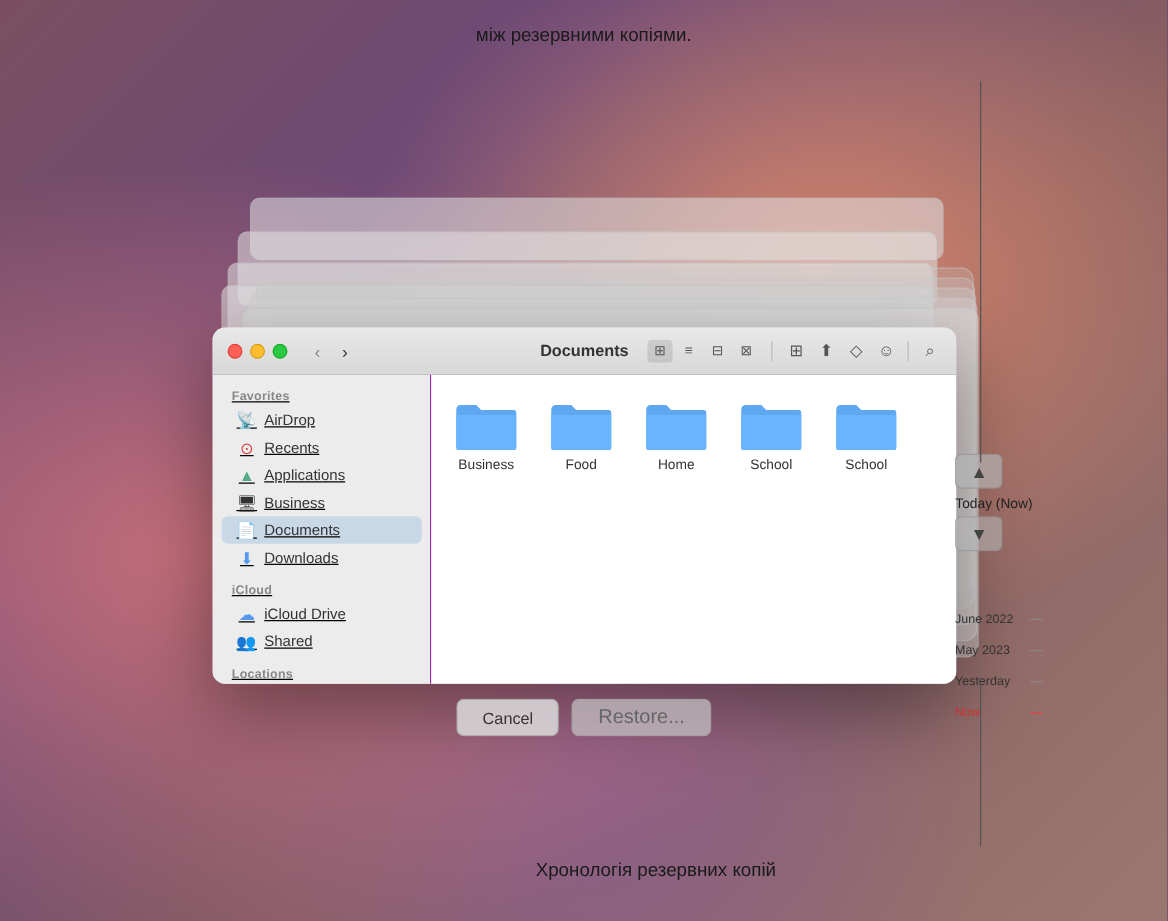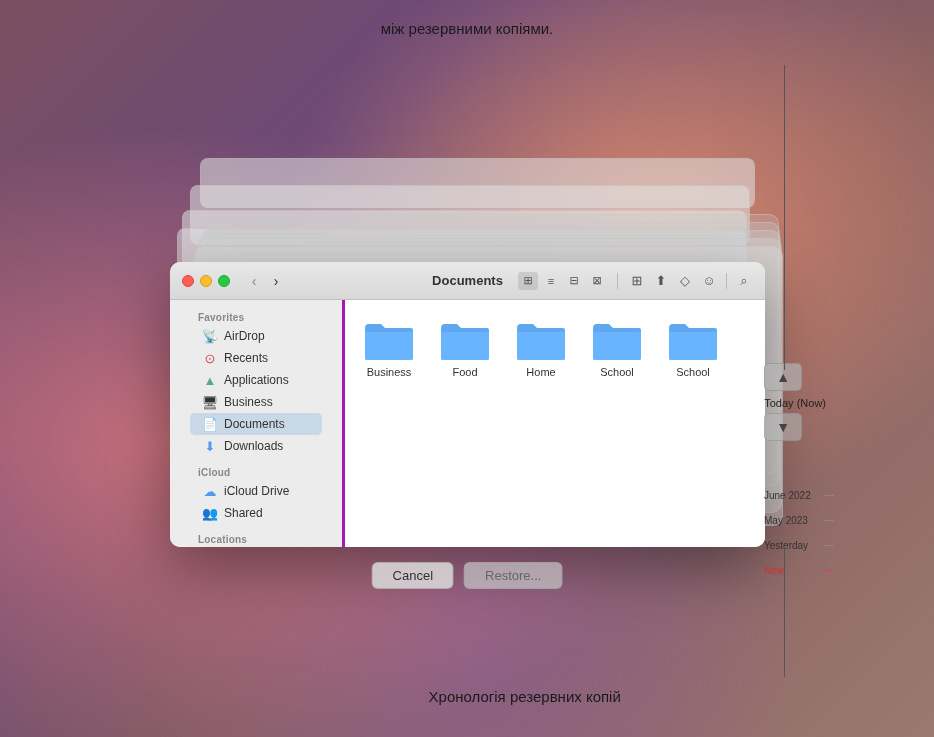"Favorites" .sidebar { border-right: 3px solid #a21caf -> 1px solid #a21caf; padding: 8px 16px -> 8px 3px; text-decoration: none -> underline }
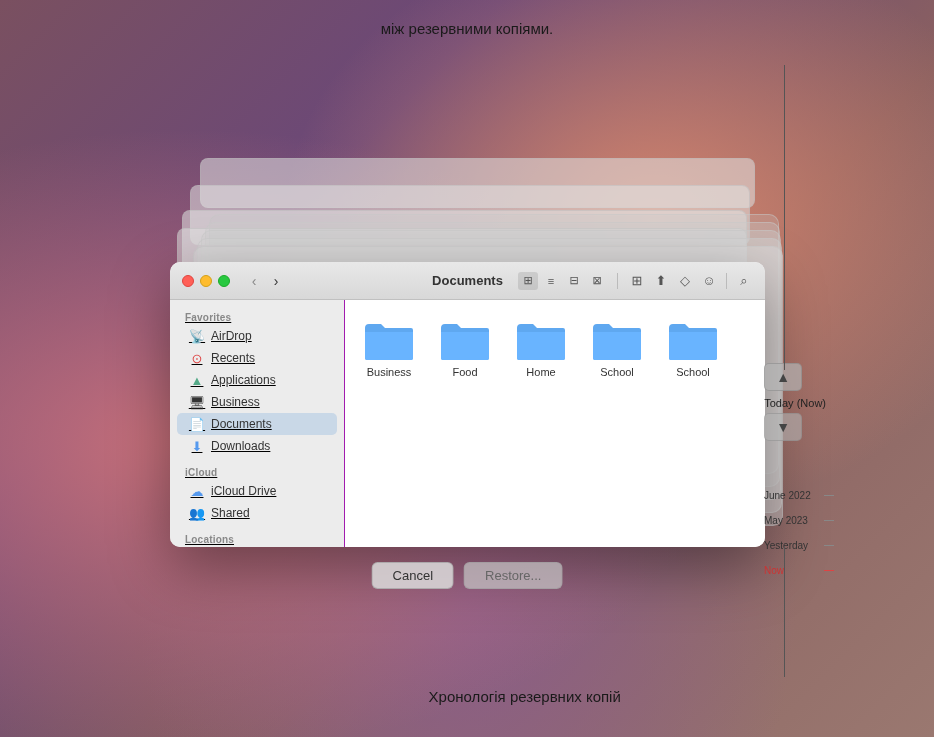"Restore..." .btn-restore { font-size: 13px -> 16px }
